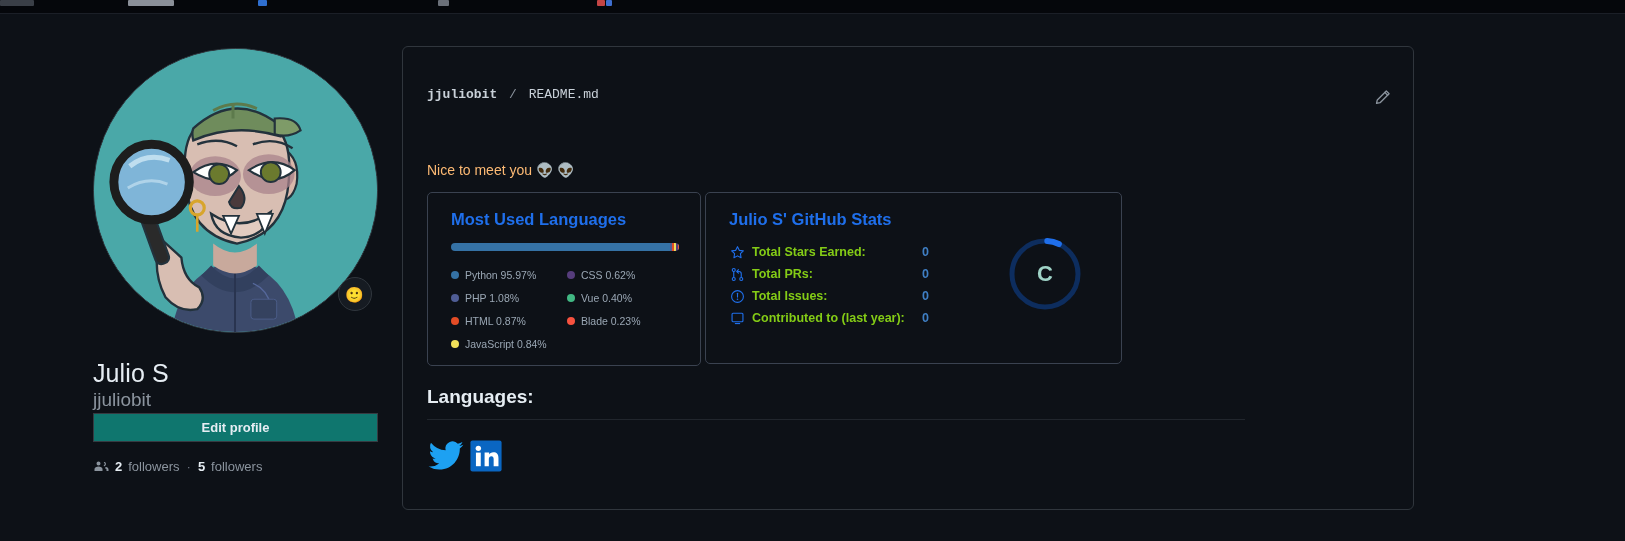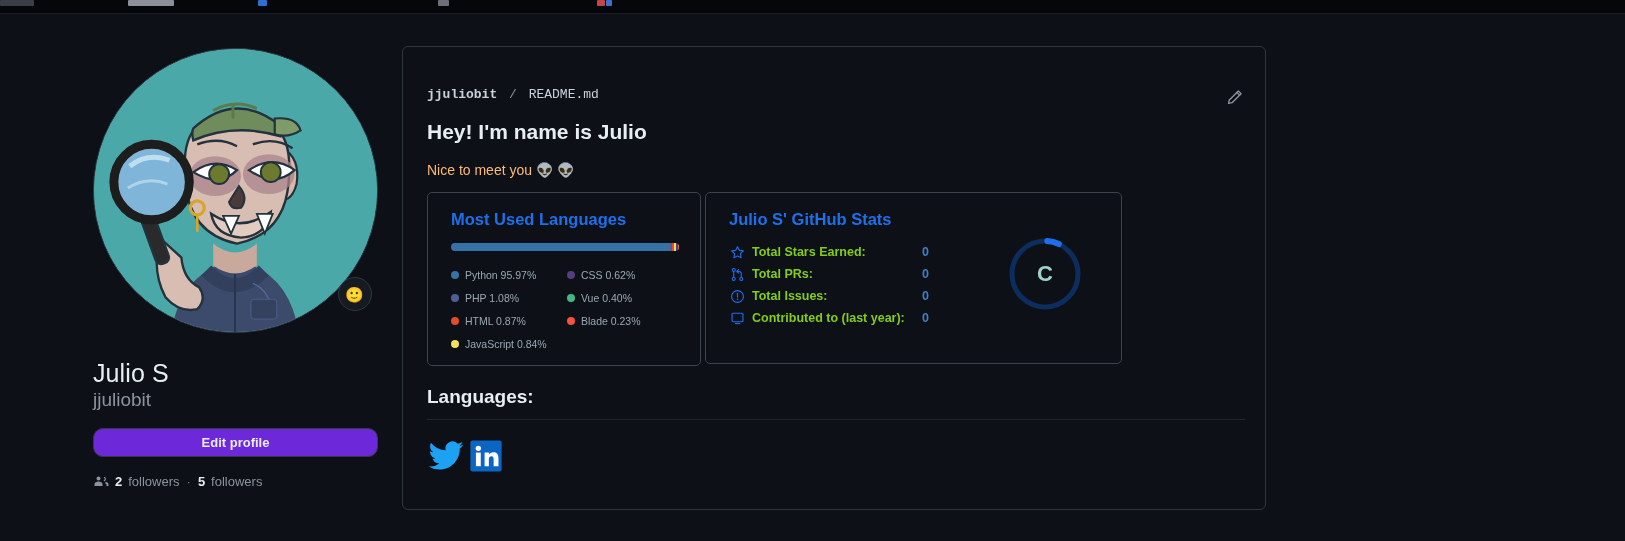"jjuliobit / README.md" .readme { width: 864px -> 1012px }
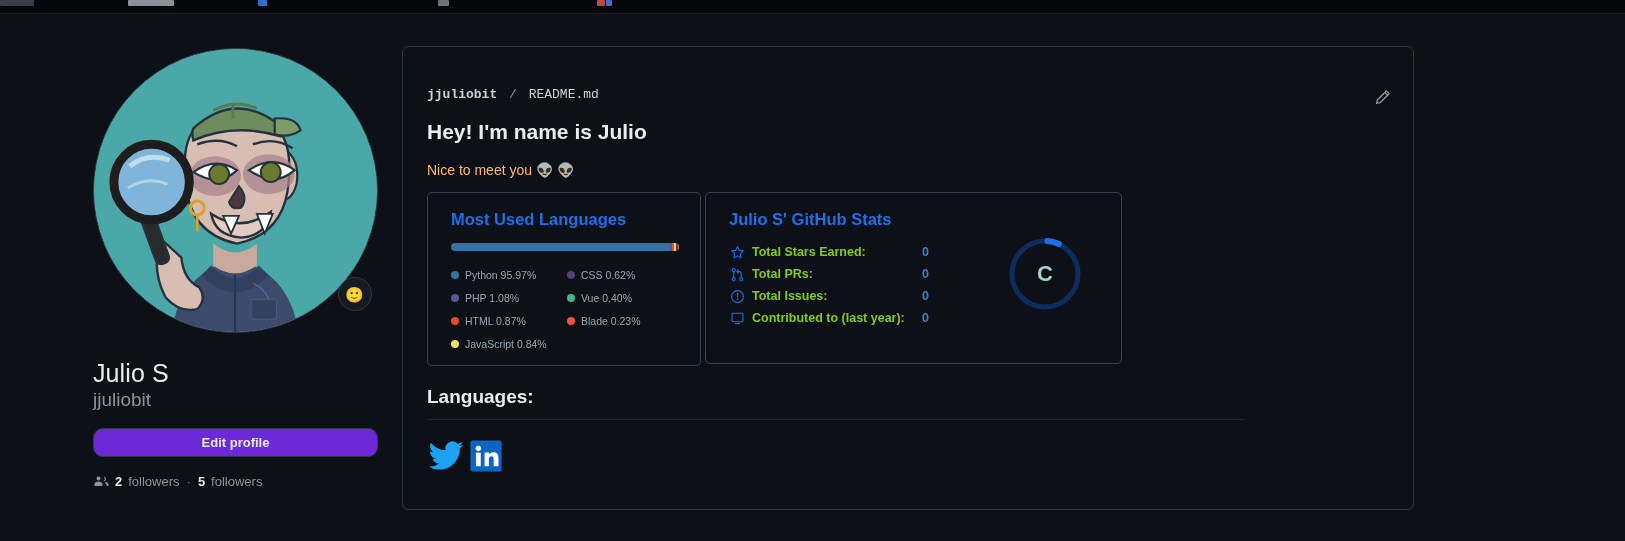"Hey! I'm name is Julio" div.h1 { html: <div>Hey! I'm name is Julio</div> -> none }
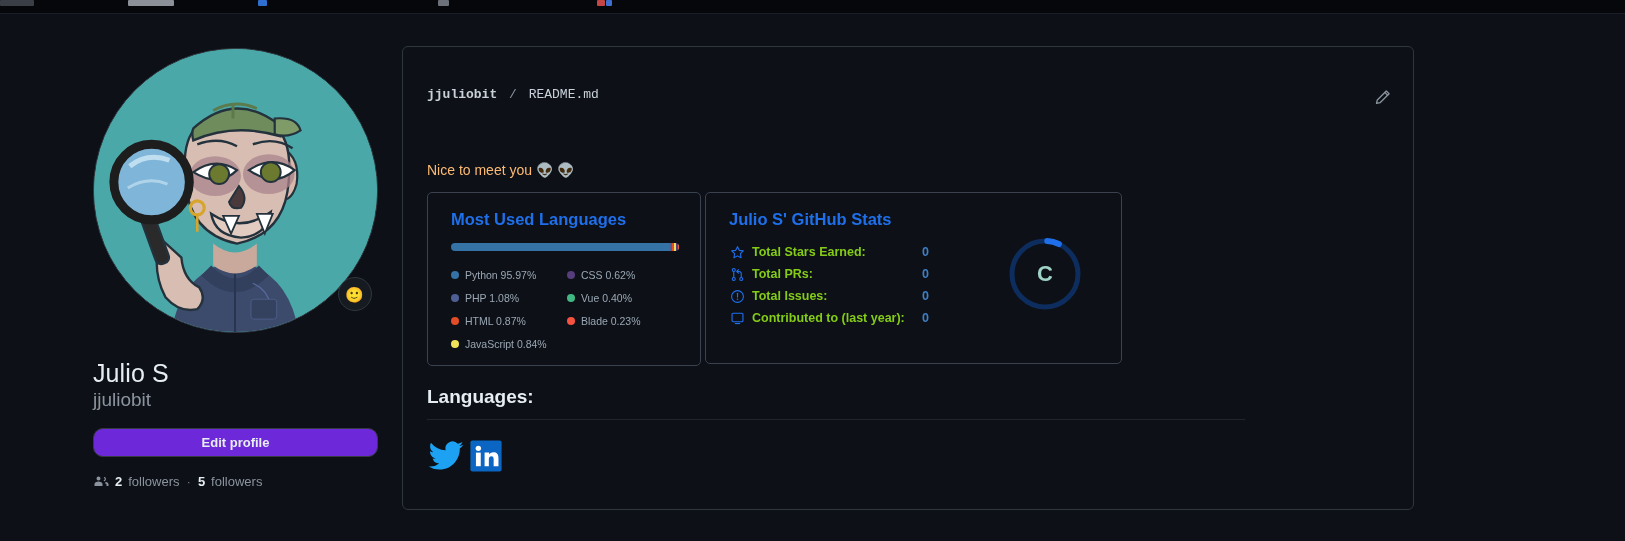"Edit profile" .edit-profile { background: #6d28d9 -> #0f766e; border-radius: 10px -> 0; margin-top: 17px -> 2px }
